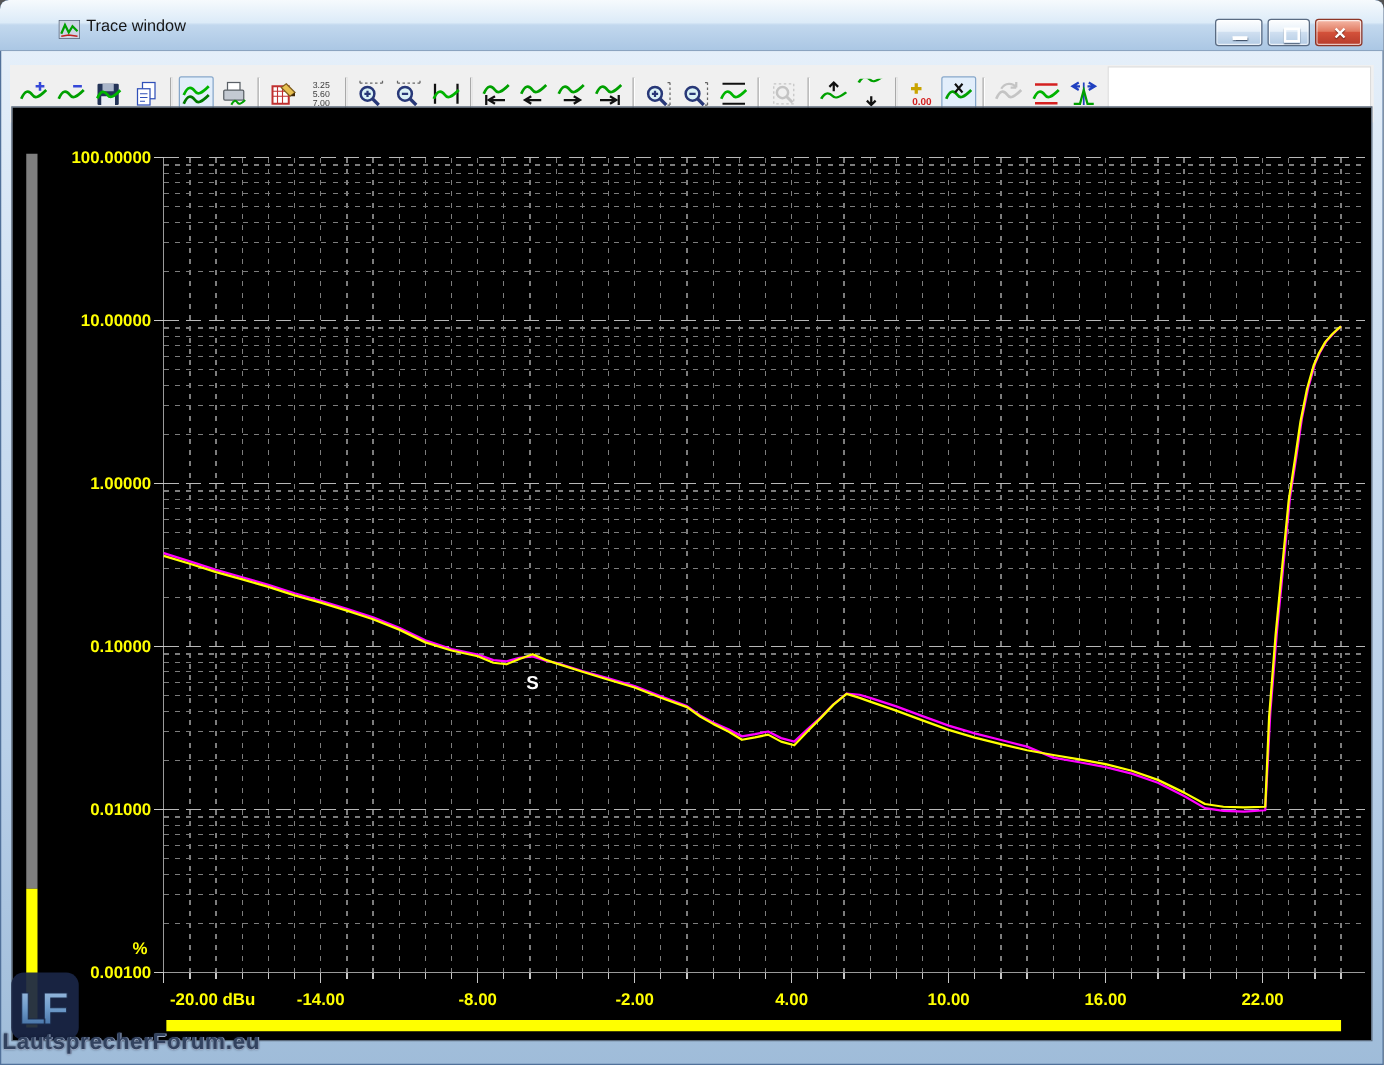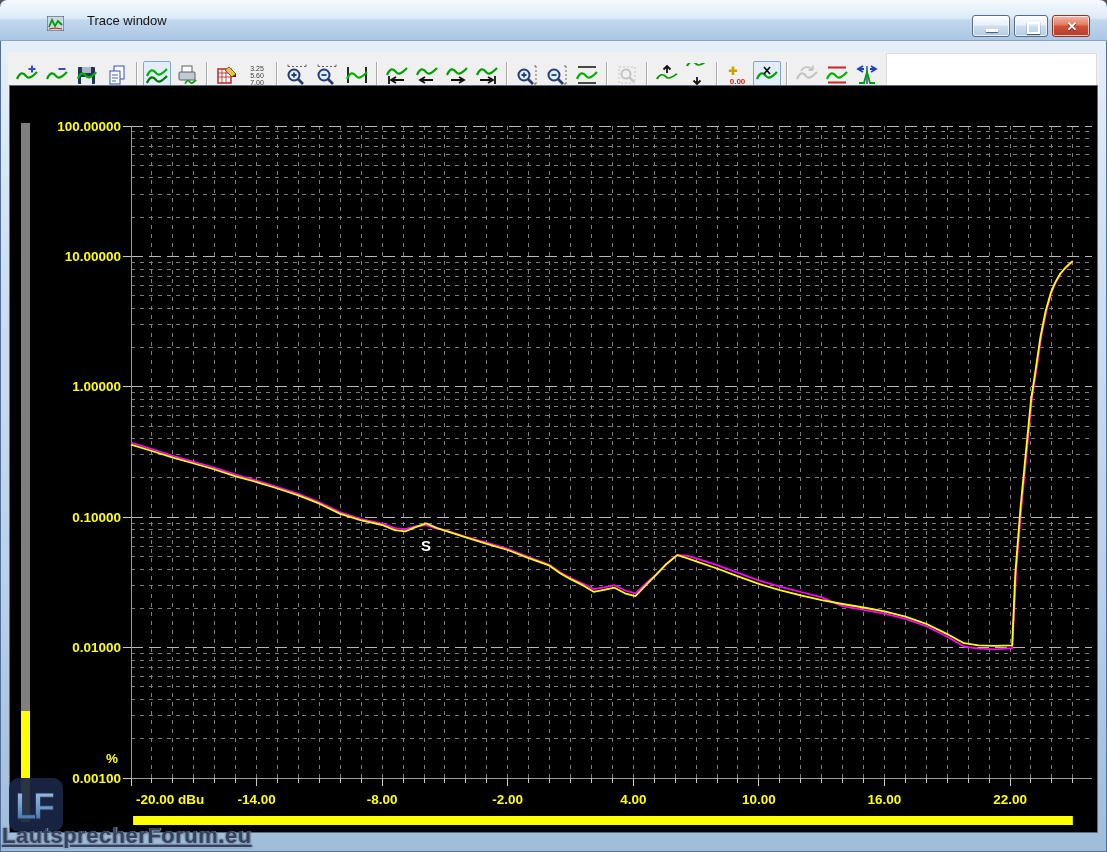"Trace window" .title { left: 87px -> 69px }
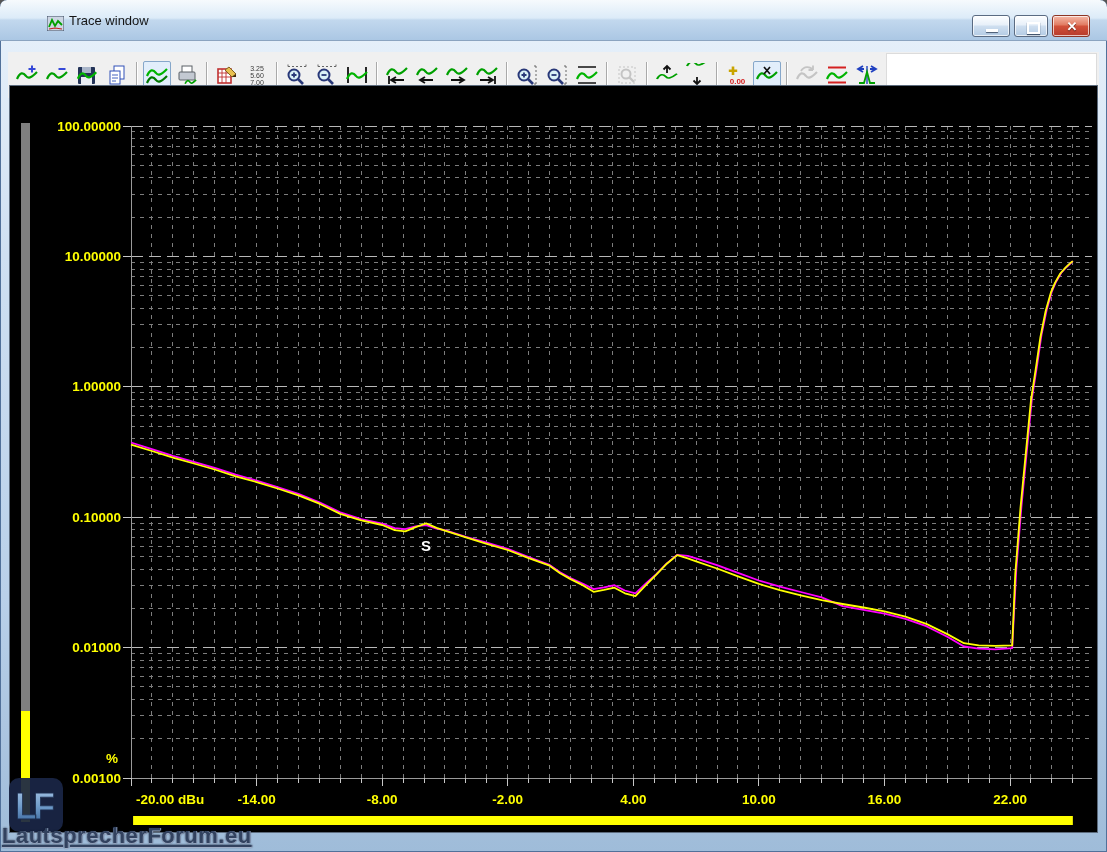"LautsprecherForum.eu" .lf-site { font-size: 22px -> 18px; text-decoration: underline -> none }
